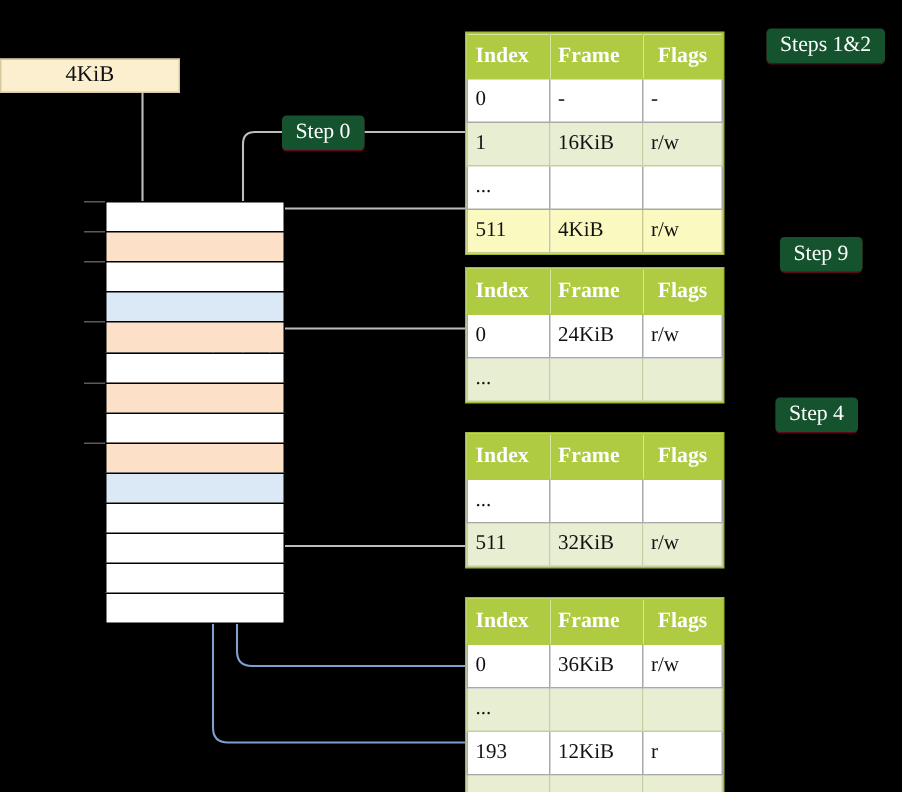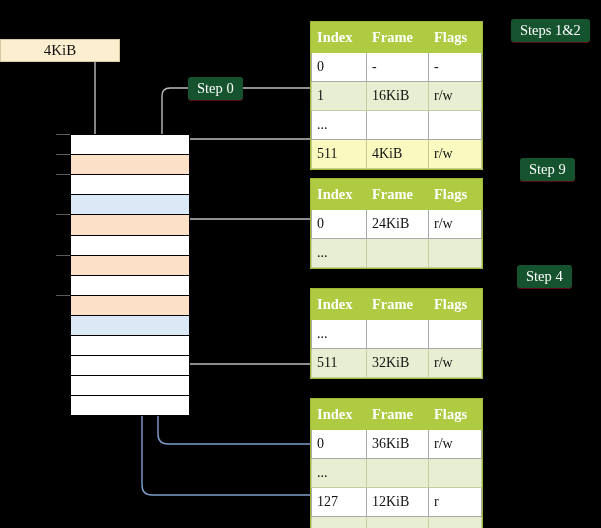"Flags" .ptable th.c2 { text-align: none -> center }
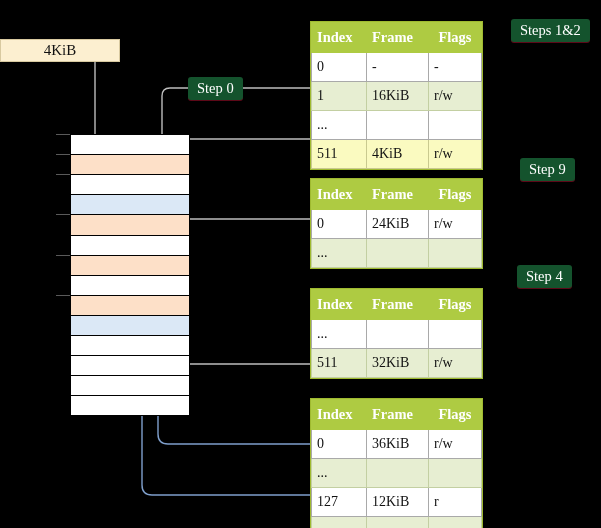"127" td.c0 { text: 127 -> 193 }
